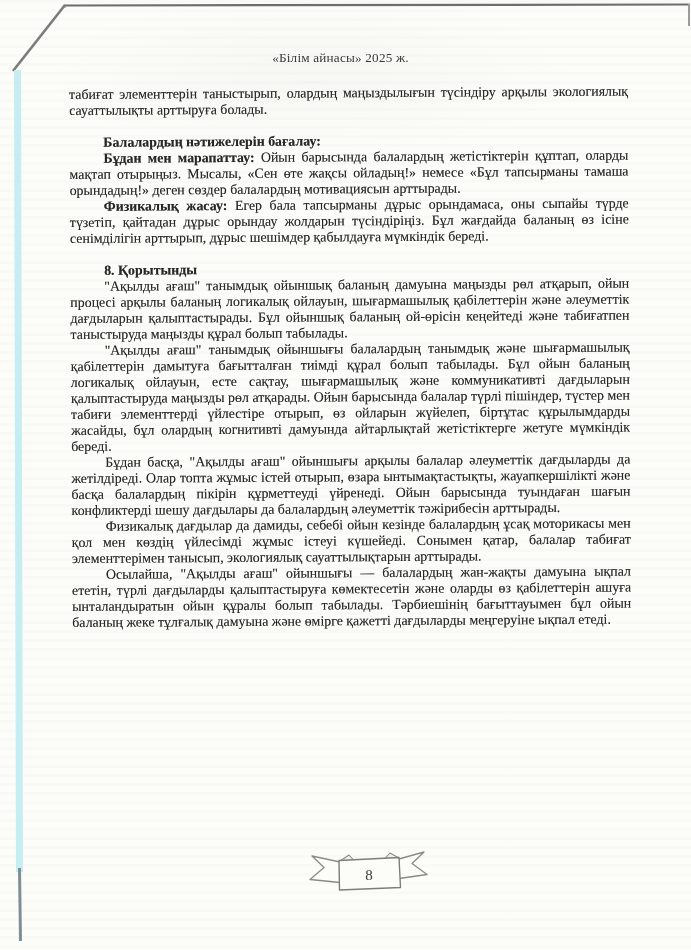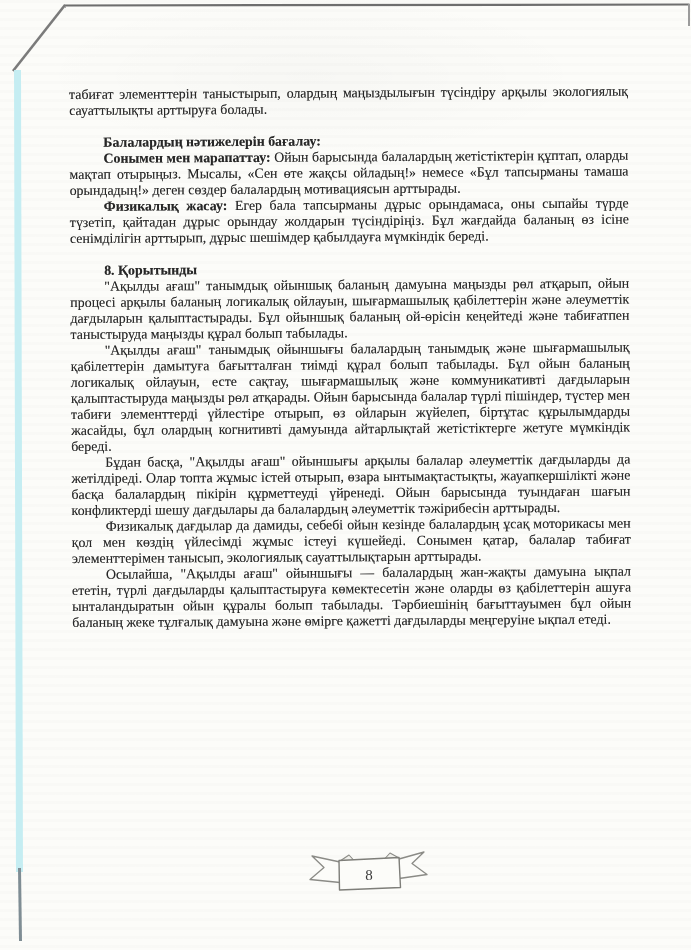"«Білім айнасы» 2025 ж." div.header { html: none -> <div>«Білім айнасы» 2025 ж.</div> }
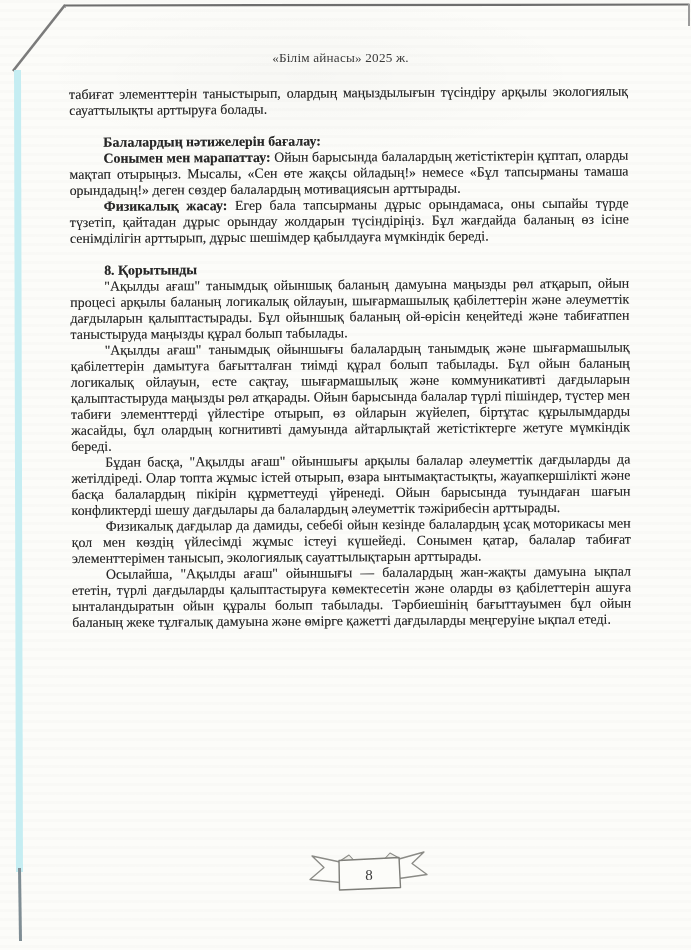"Сонымен мен марапаттау:" b { text: Сонымен -> Бұдан }
